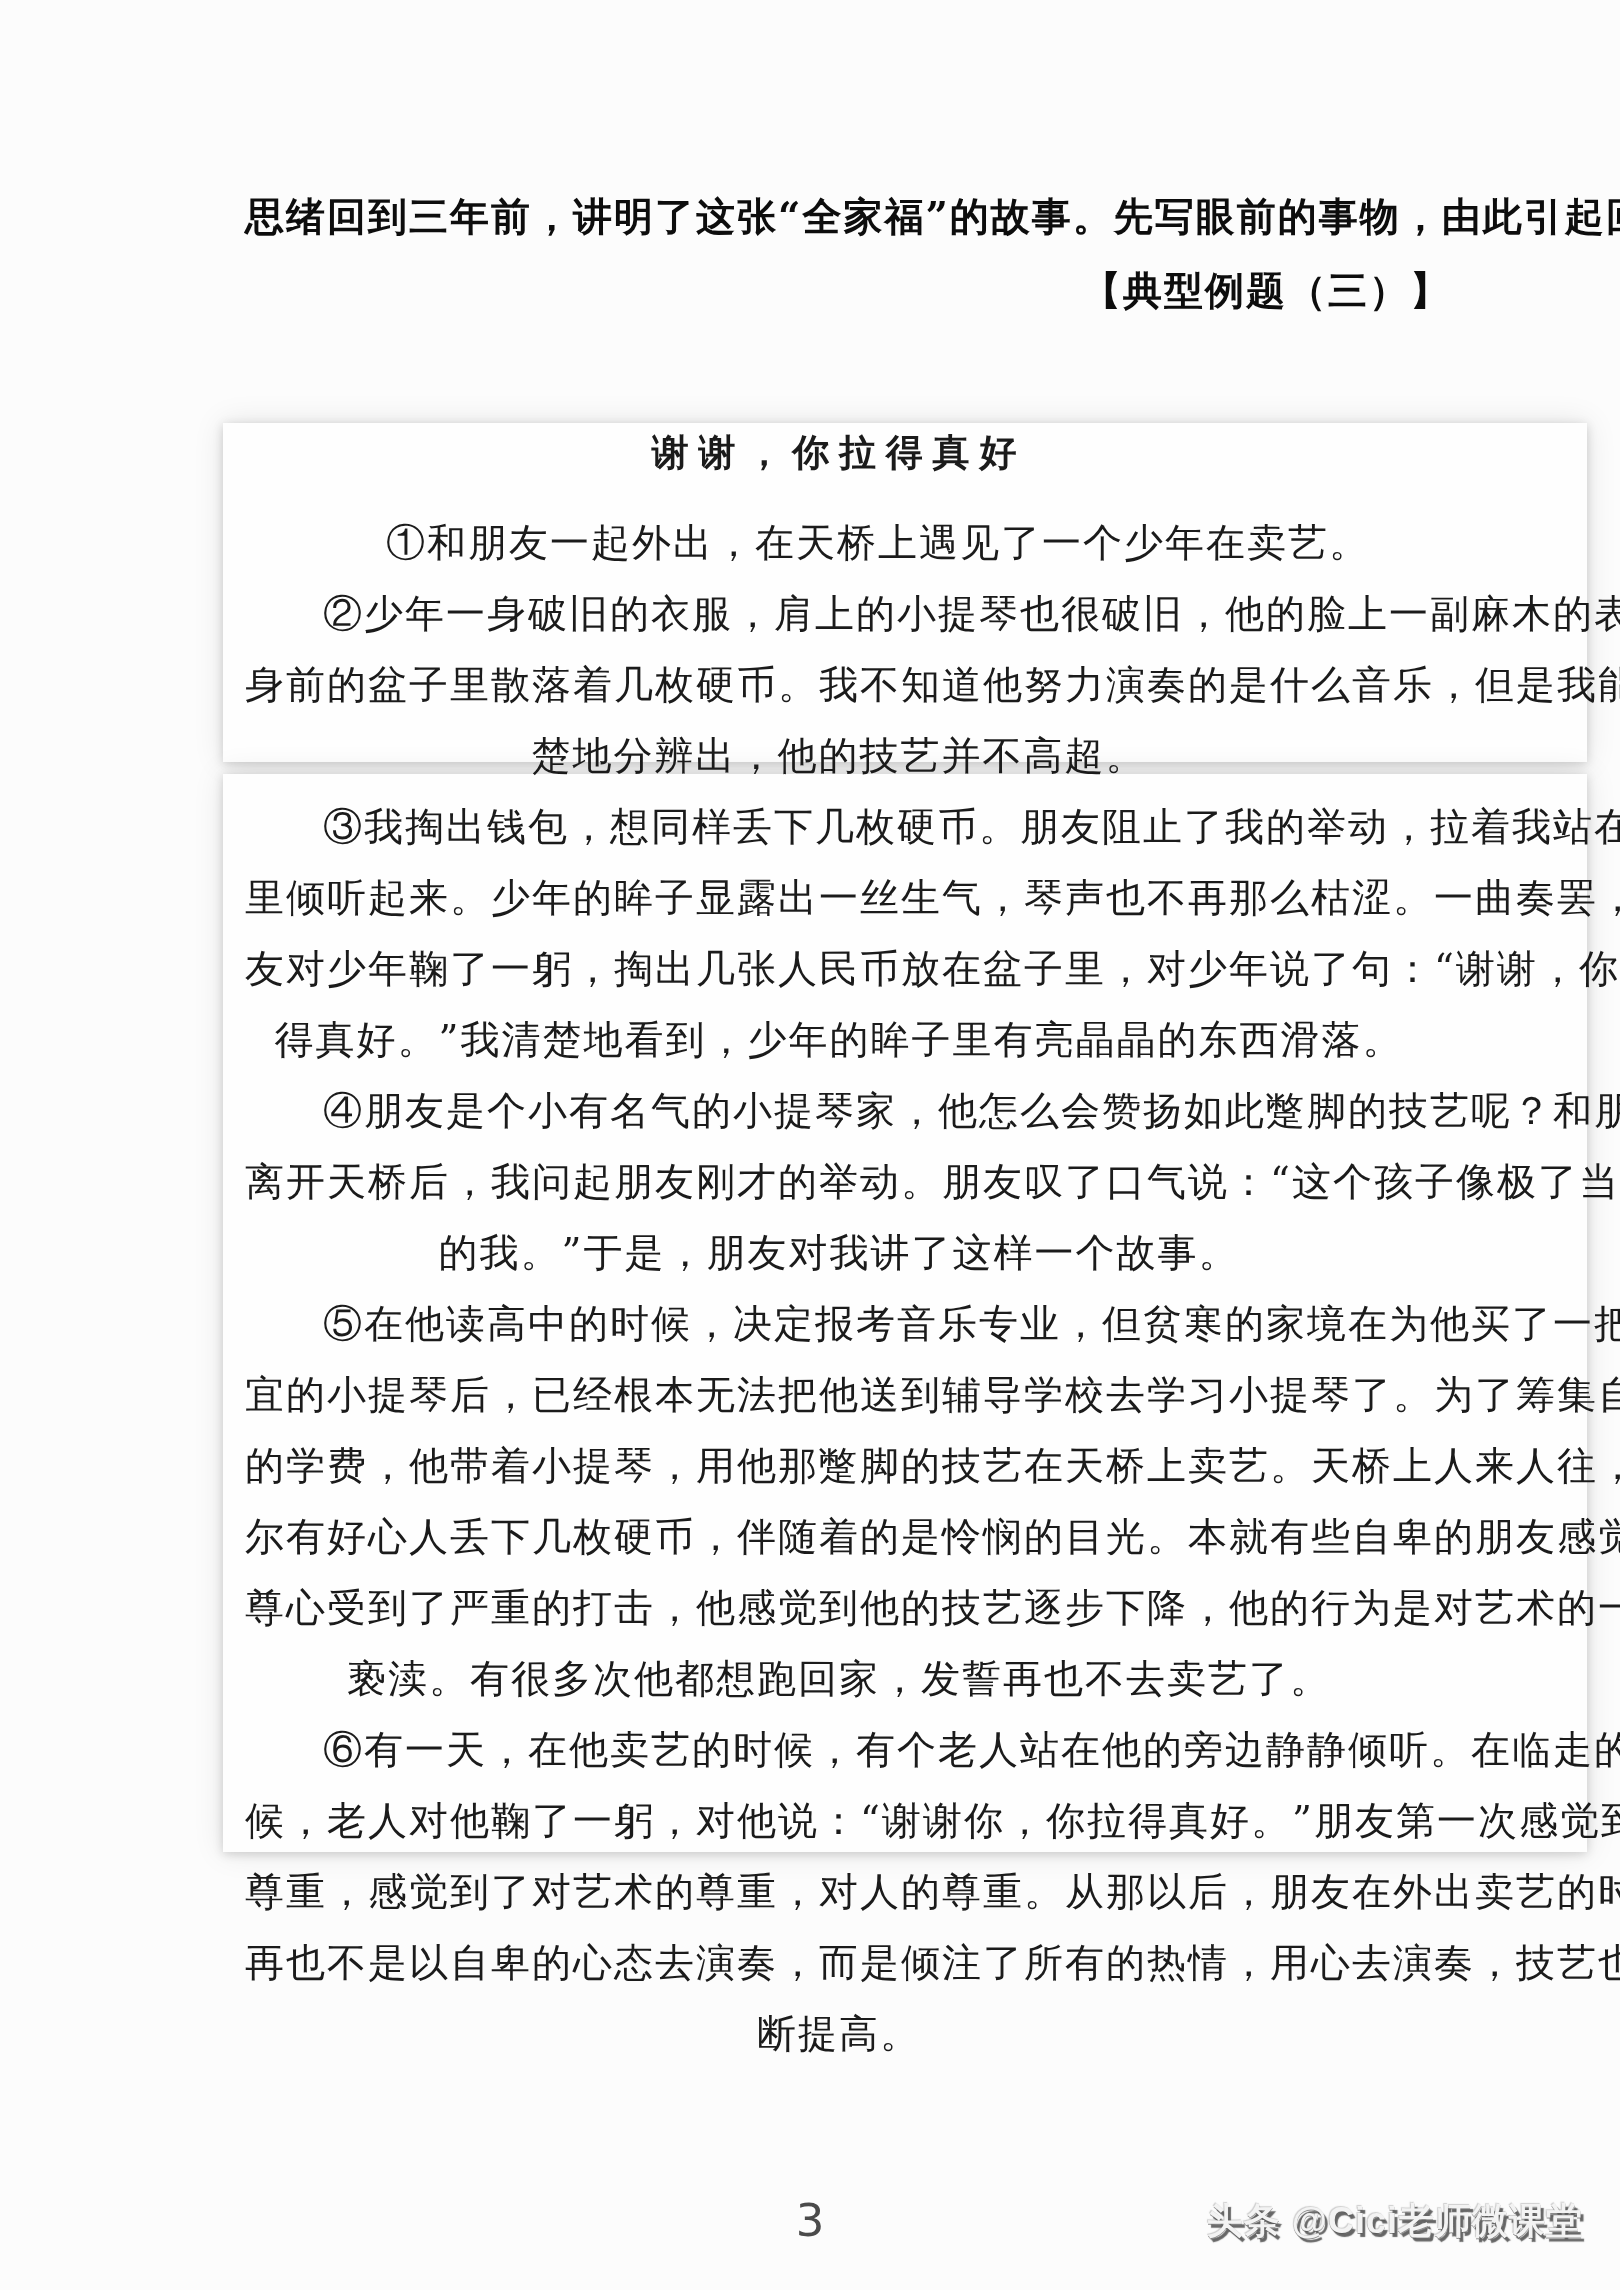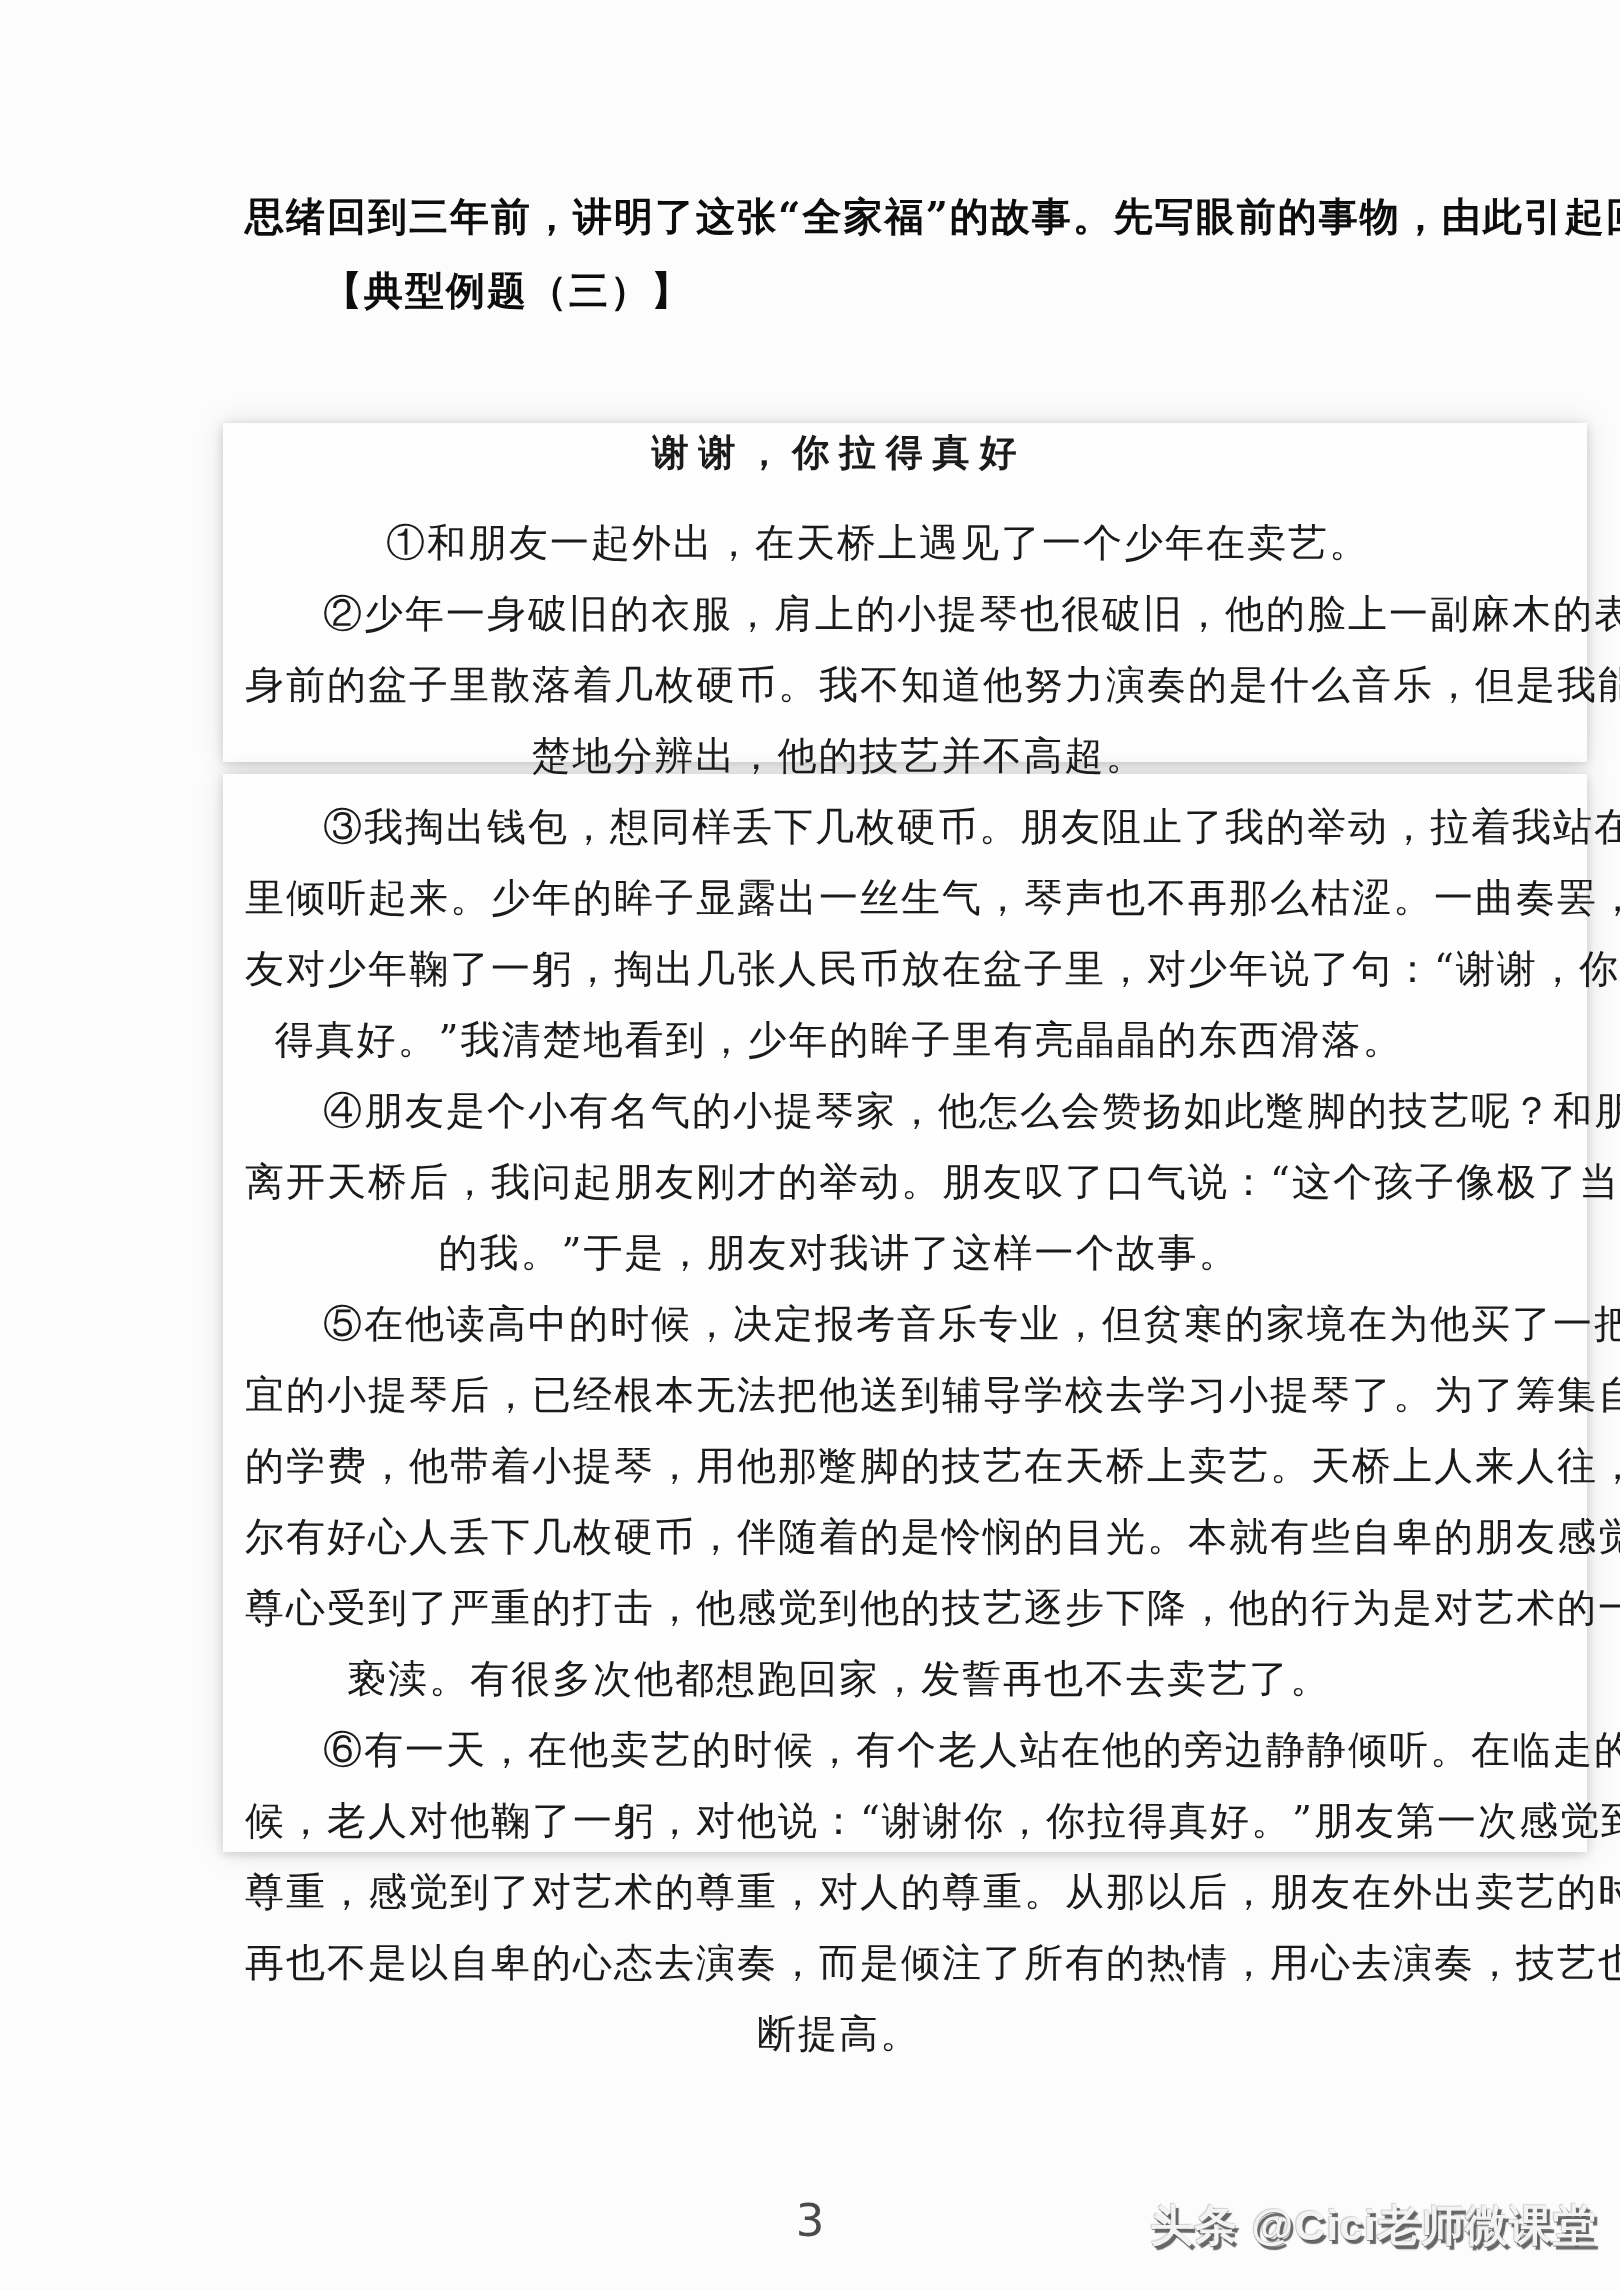"【典型例题（三）】" .intro .heading { text-align: none -> right }
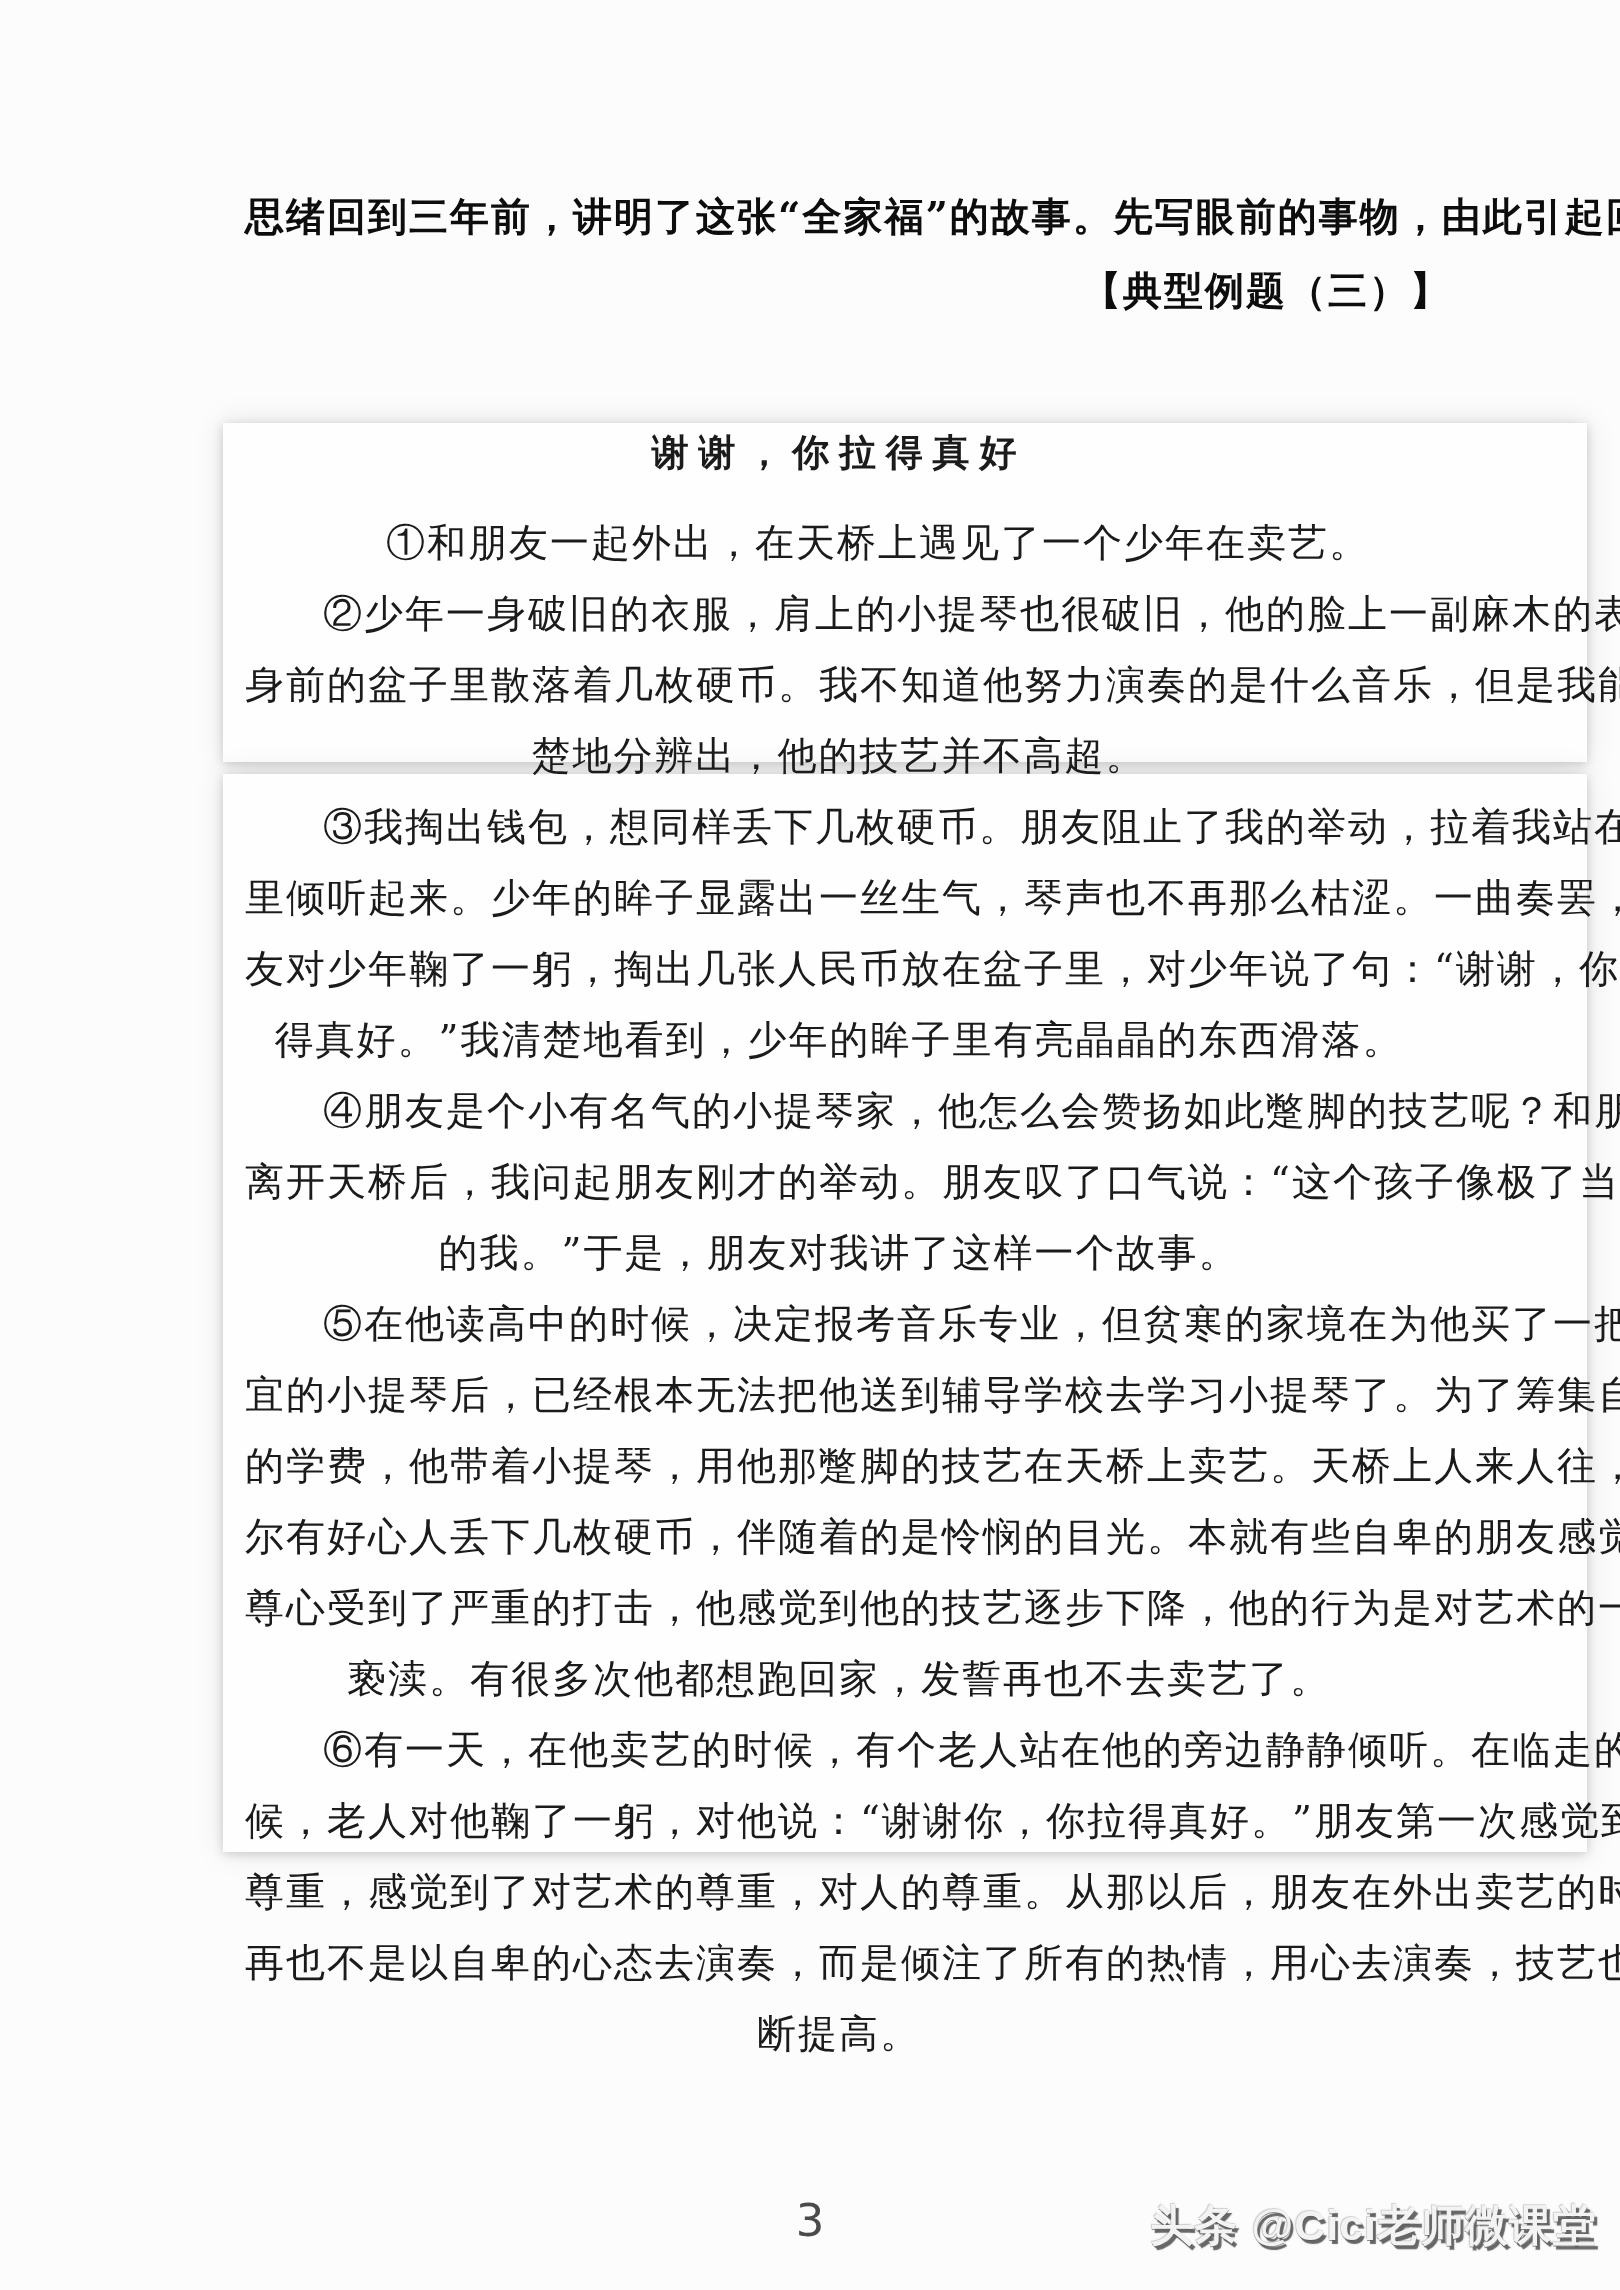"头条 @Cici老师微课堂" .watermark { font-size: 43px -> 36px; right: 23px -> 37px }
